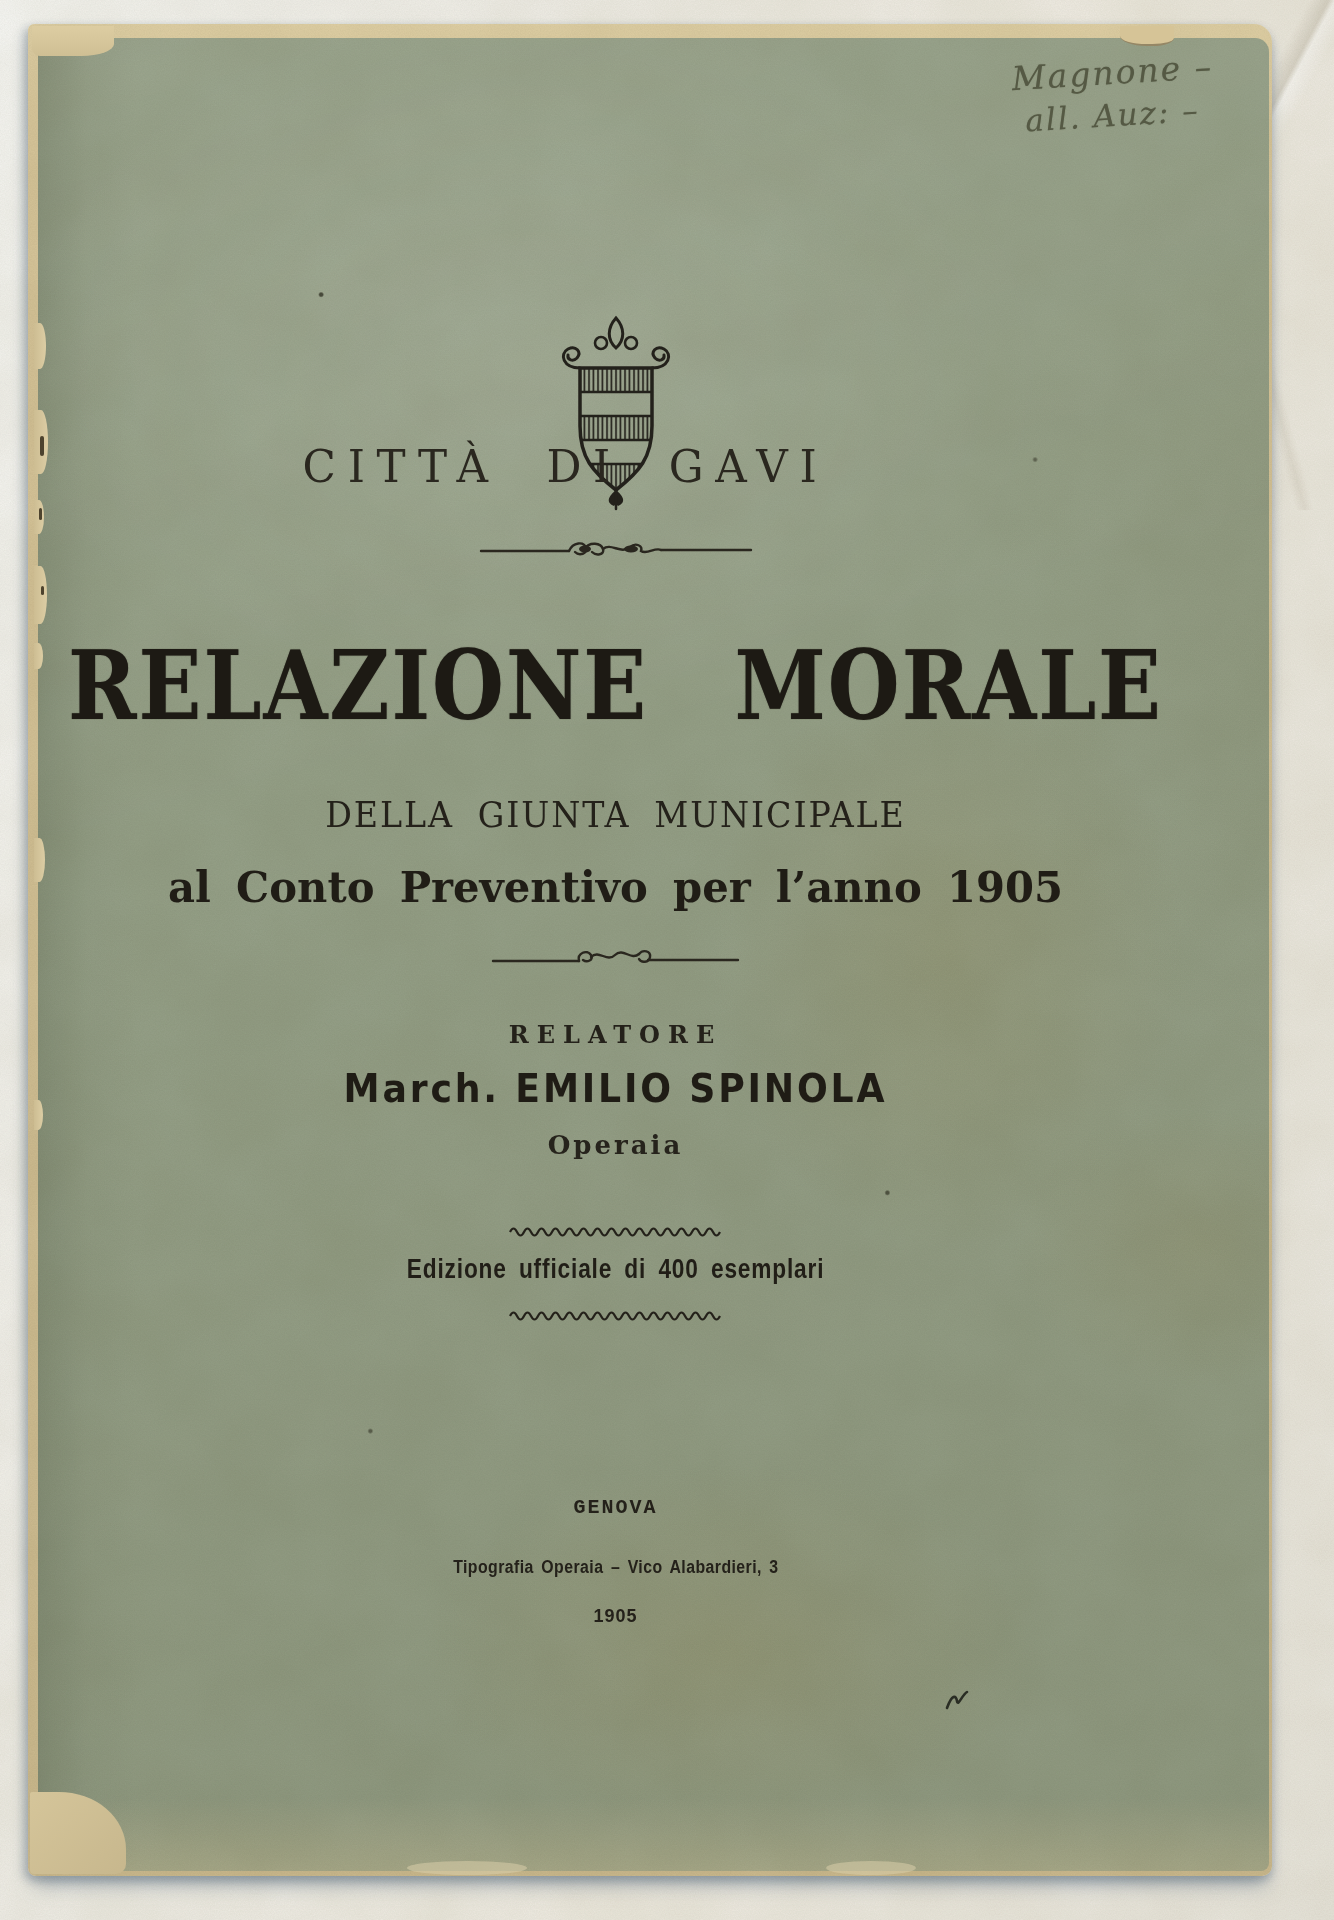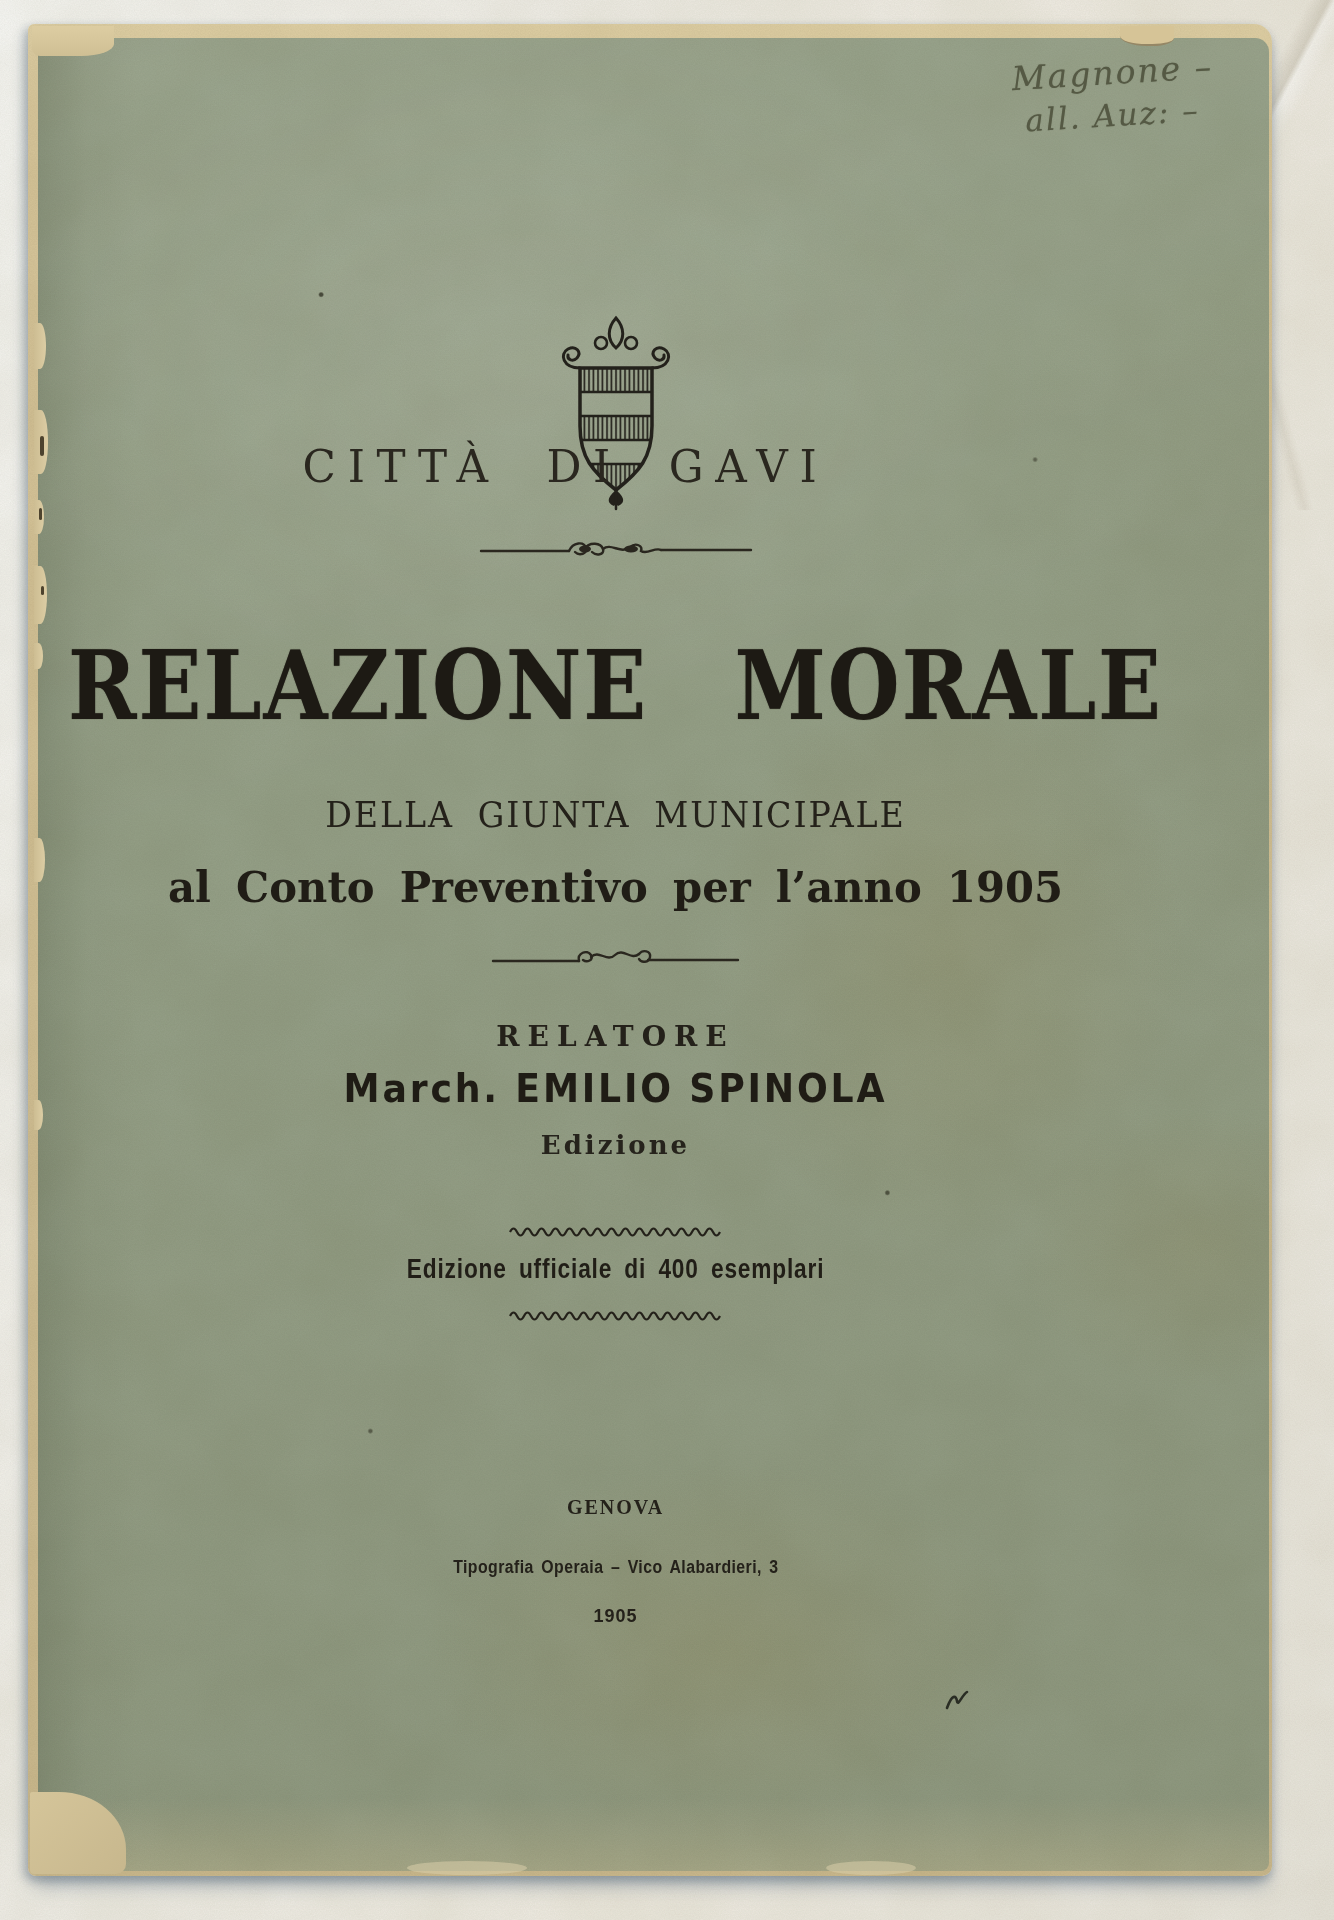"RELATORE" .t-relatore { font-size: 28px -> 24px }
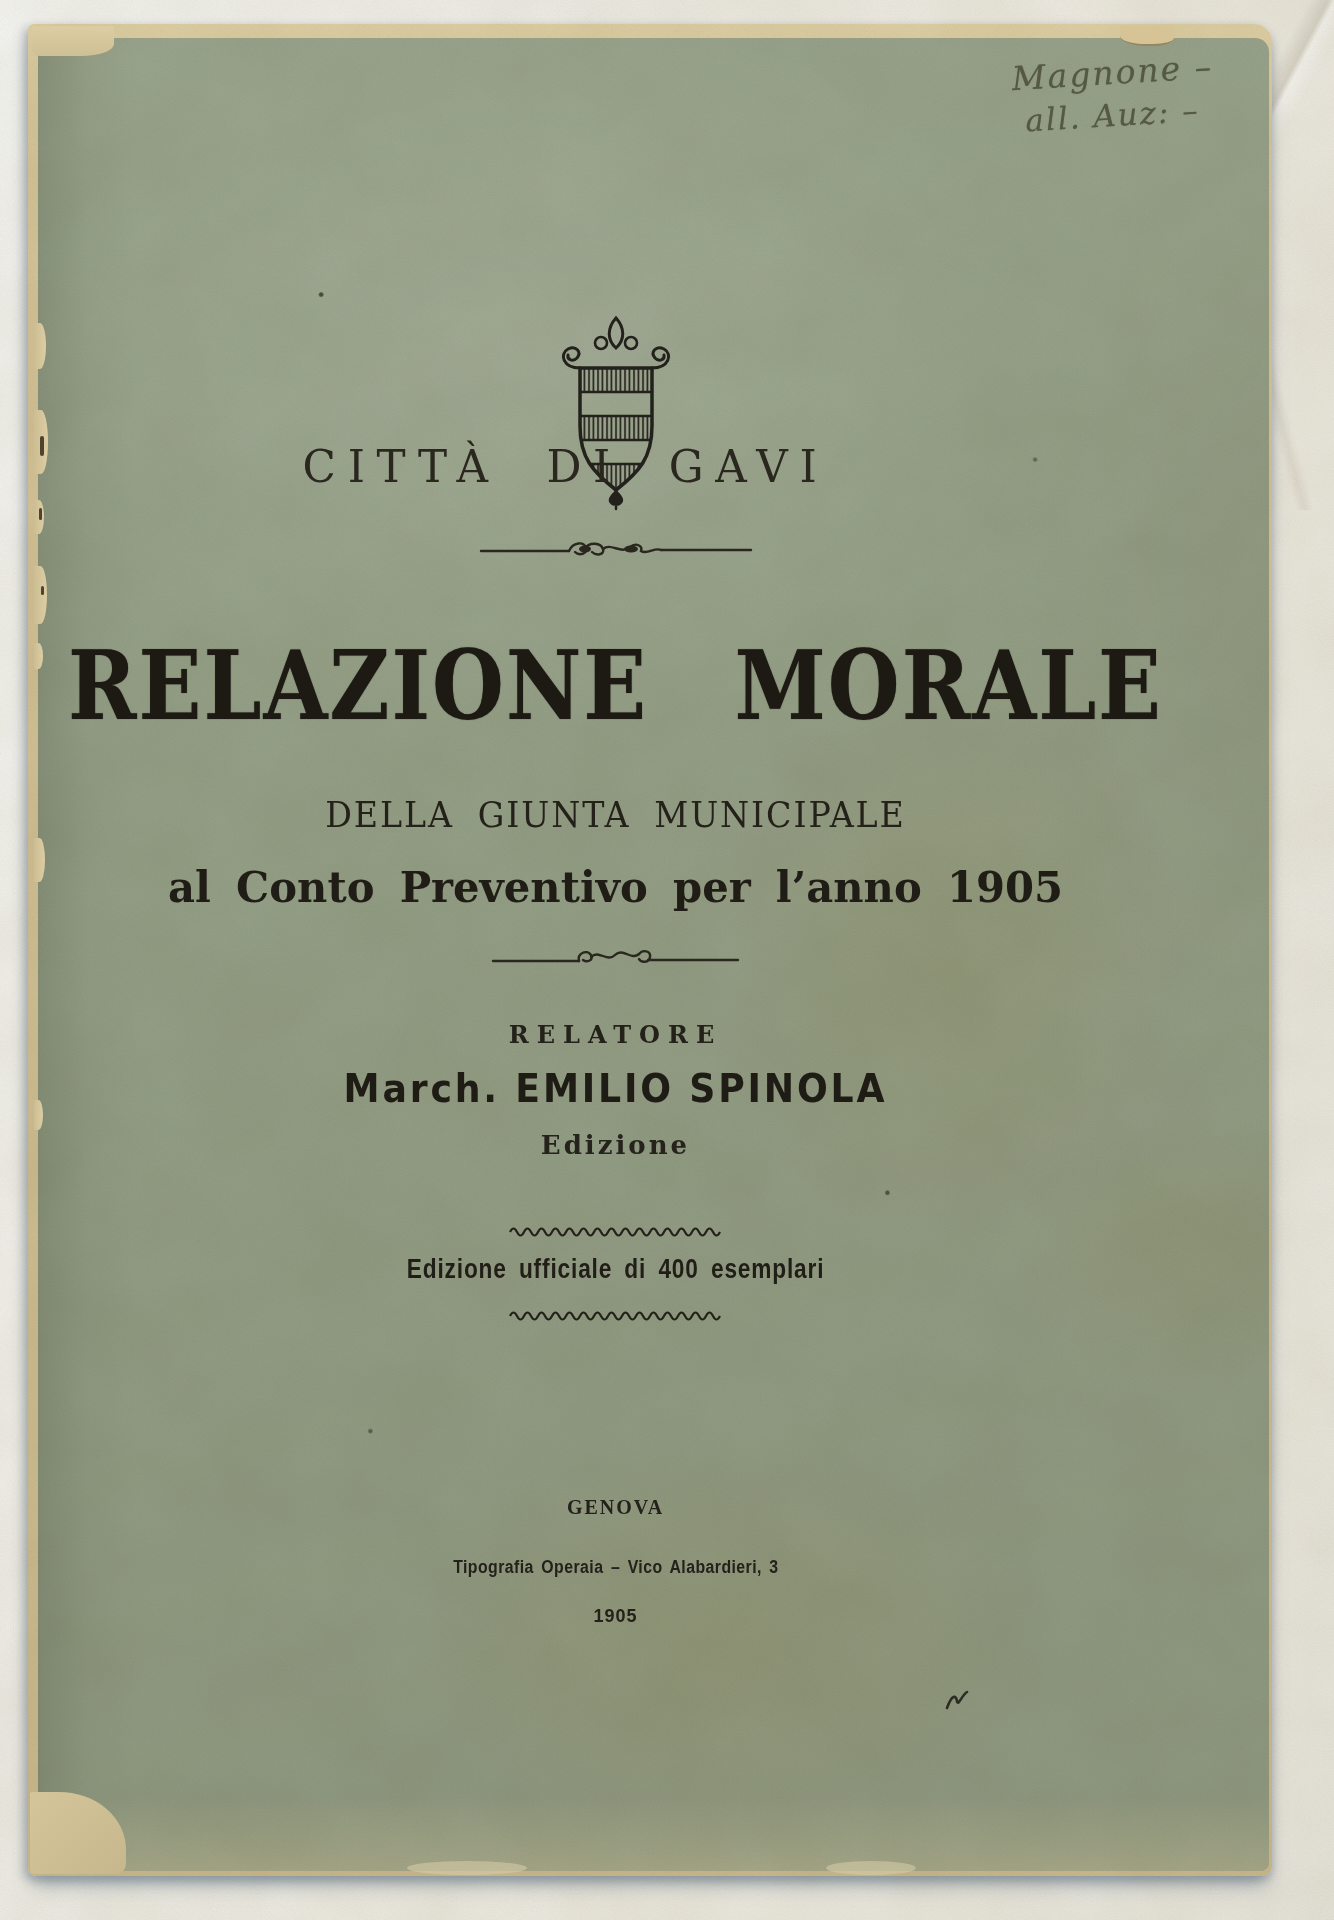"Edizione" div.block { text: Edizione -> Operaia }
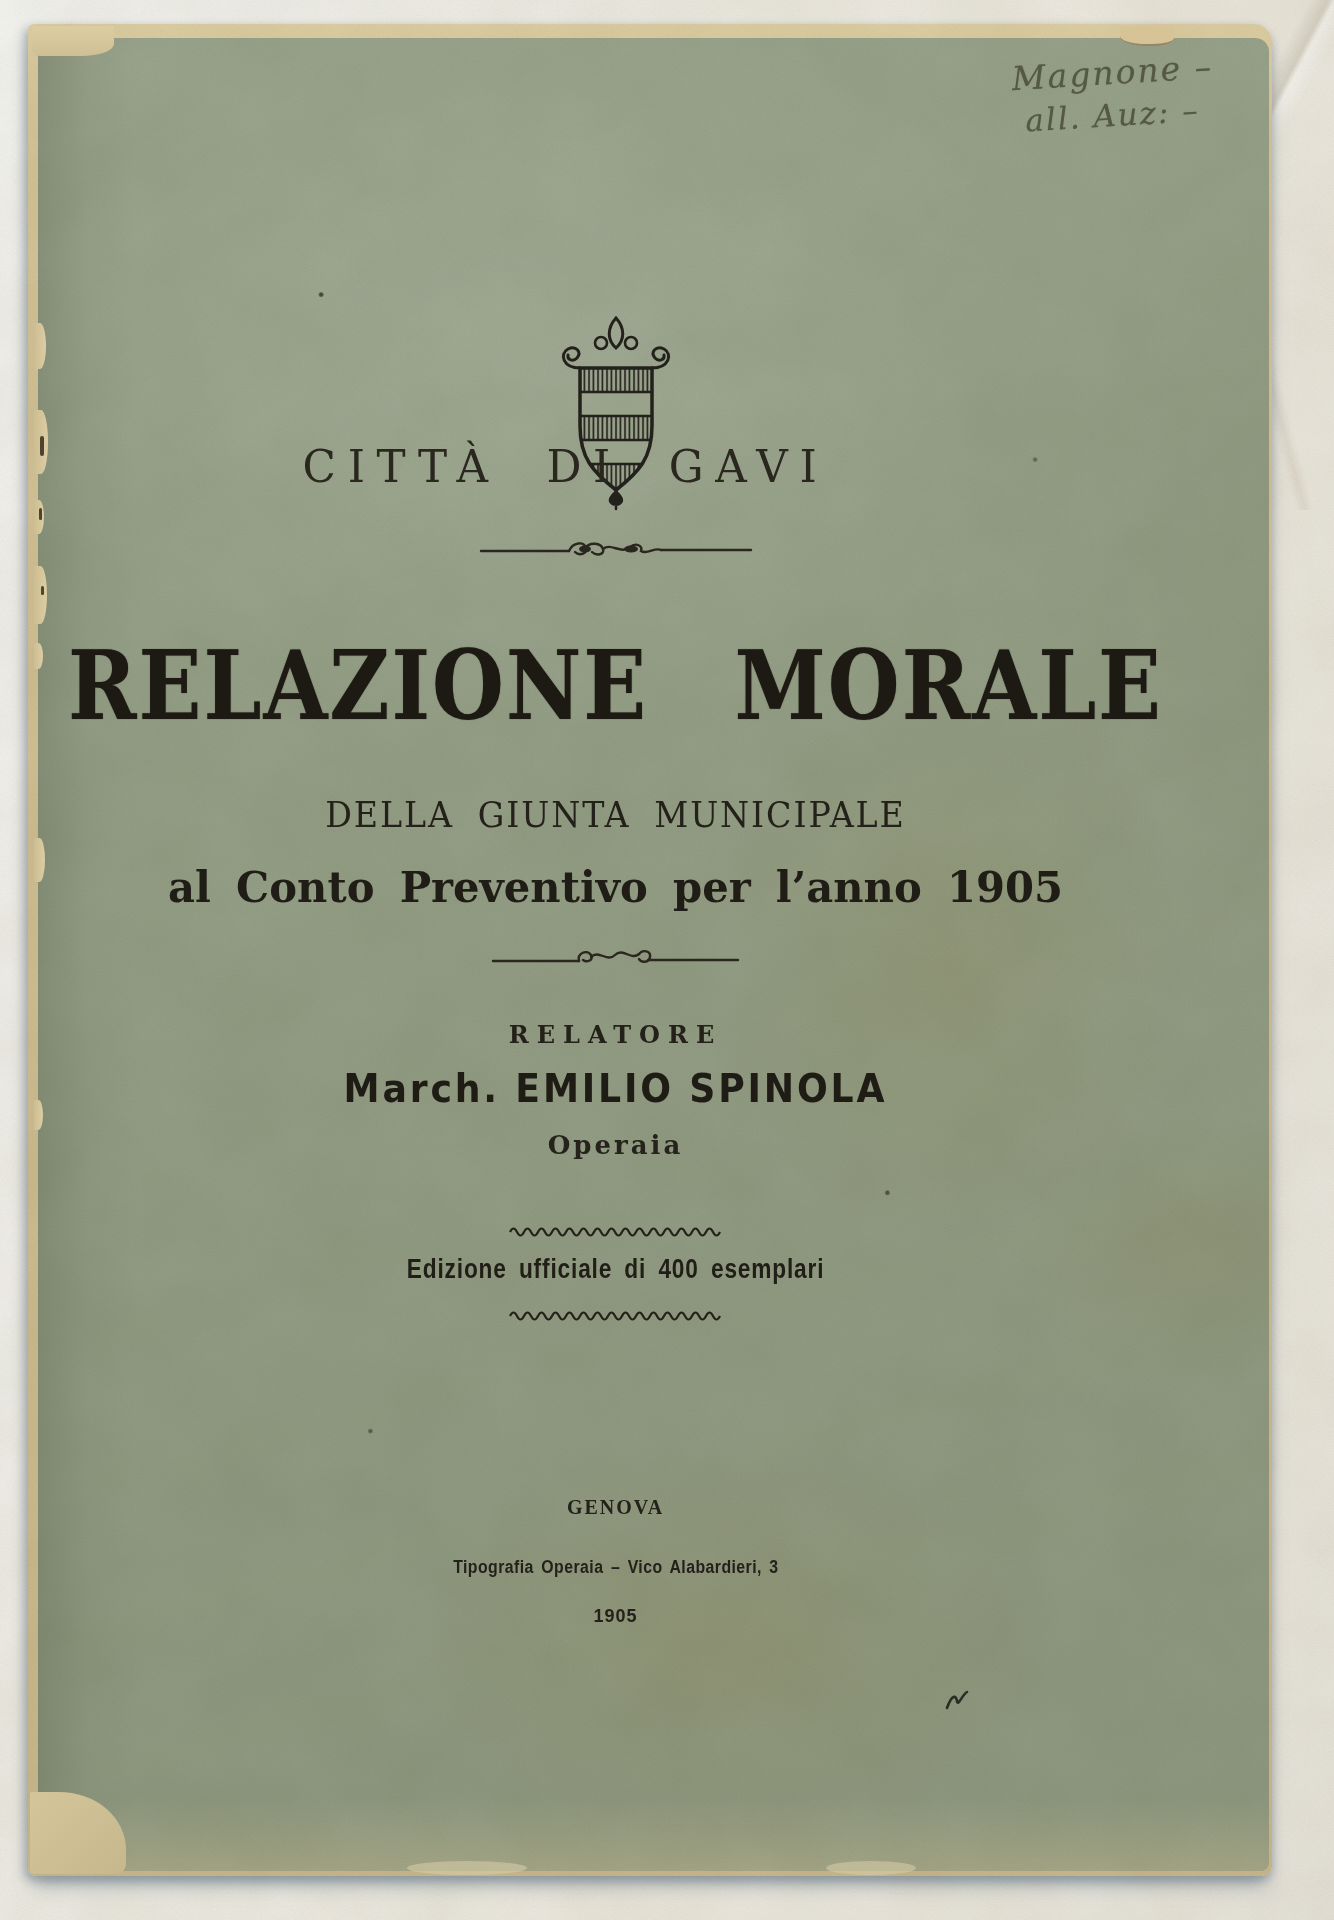"GENOVA" .t-gen { font-family: Liberation Serif, serif -> Liberation Mono, monospace }
